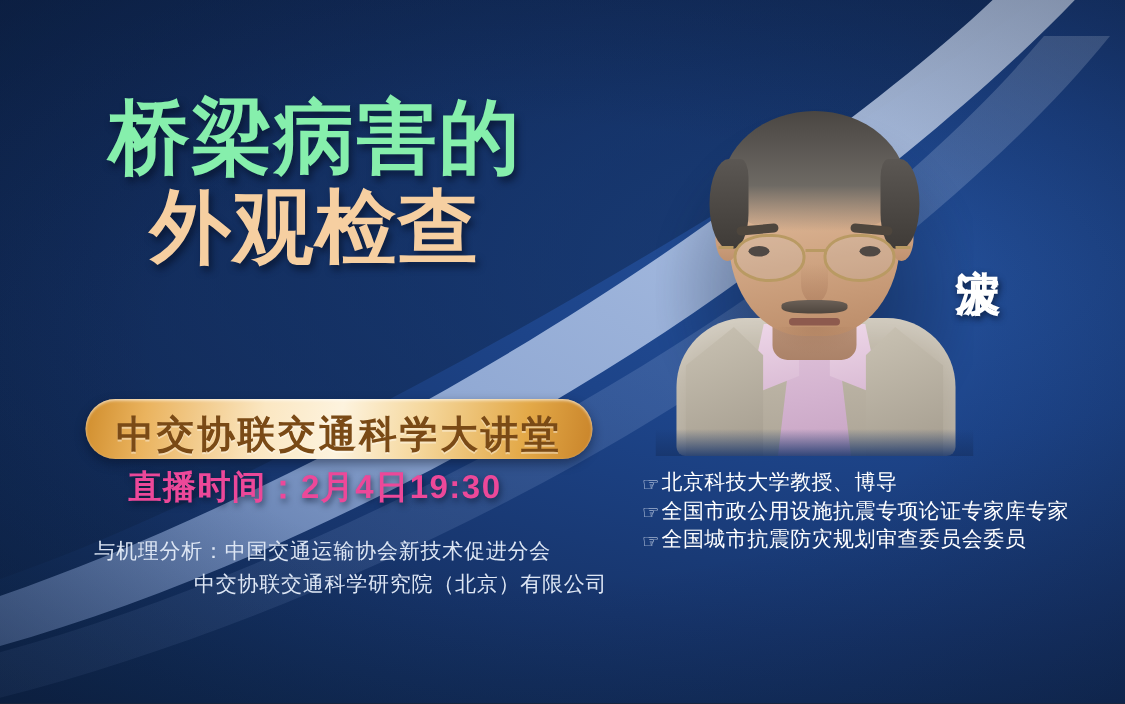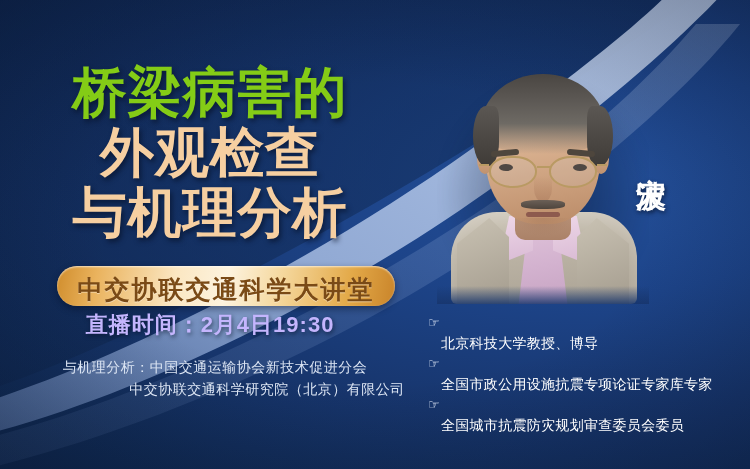"桥梁病害的" .title .ln1 { color: #84cc16 -> #86efac }
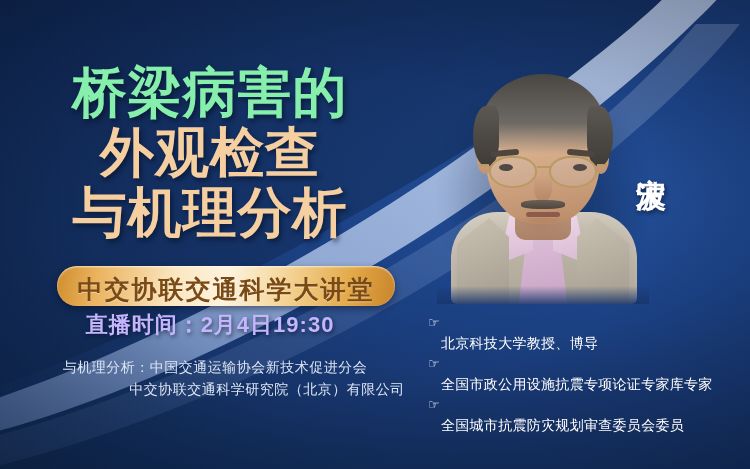"与机理分析" span.ln { html: <span>与机理分析</span> -> none }
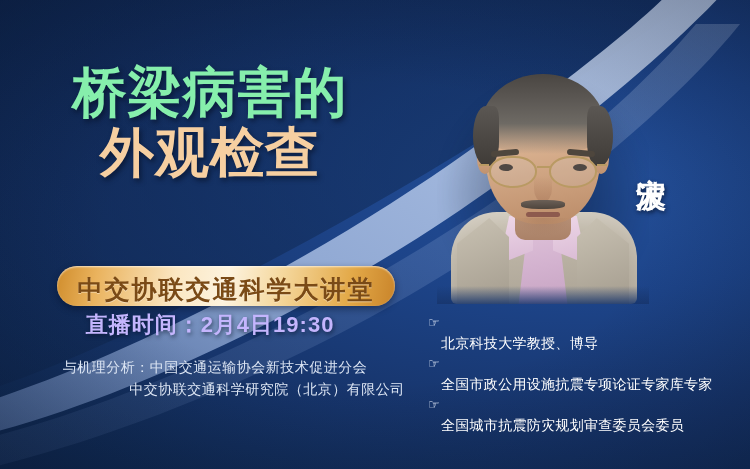"直播时间：2月4日19:30" .livetime { color: #c4b5fd -> #ec4899 }
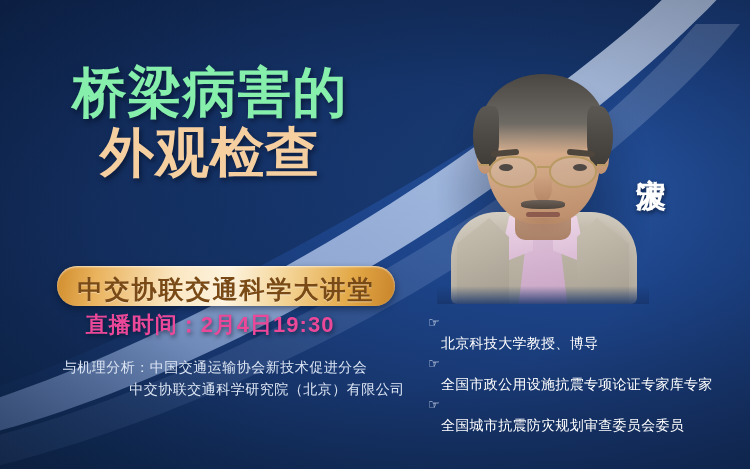"北京科技大学教授、博导" .cred .txt { margin-top: 22px -> none }
